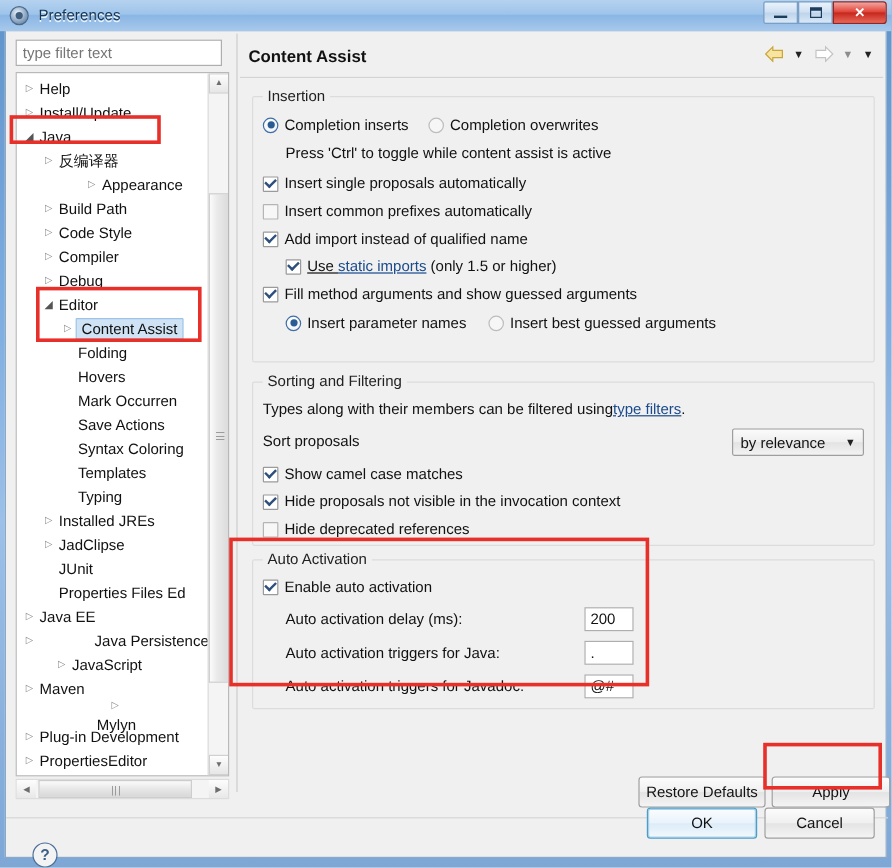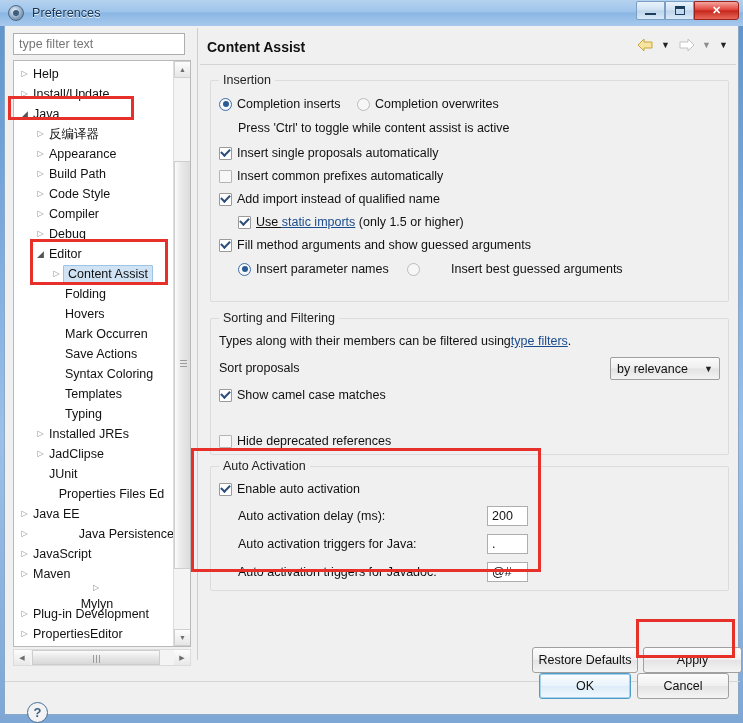"Appearance" div.tnode { margin-left: none -> 36px }
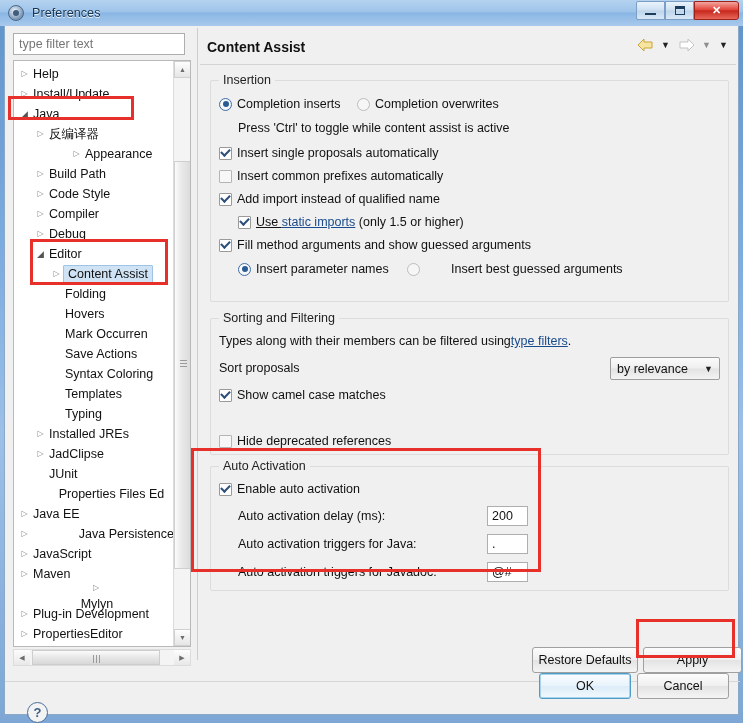"Insert best guessed arguments" div.row { gap: 26px -> none }
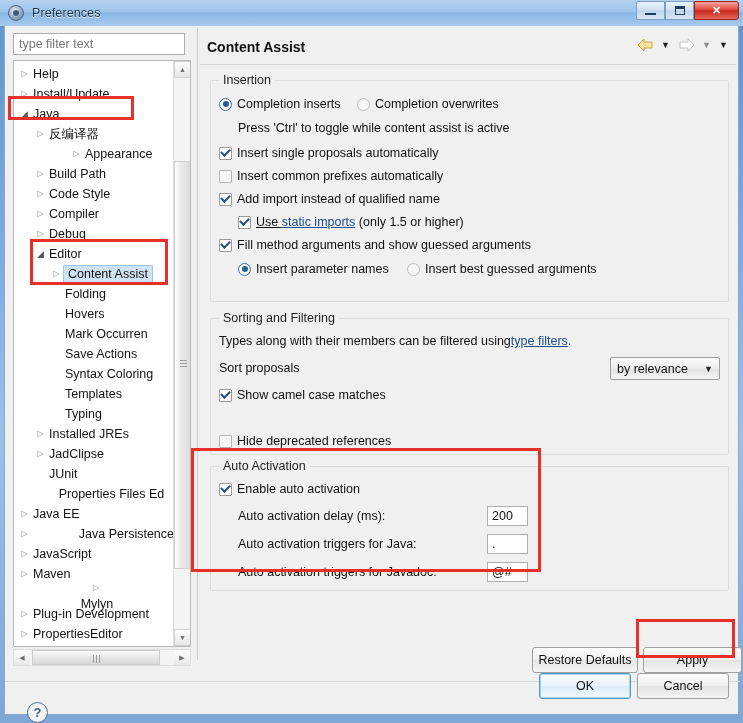"Hide proposals not visible in" div.row { html: none -> <div> <span></span> <span>Hide proposals not visible in the invocation context</span> </div> }
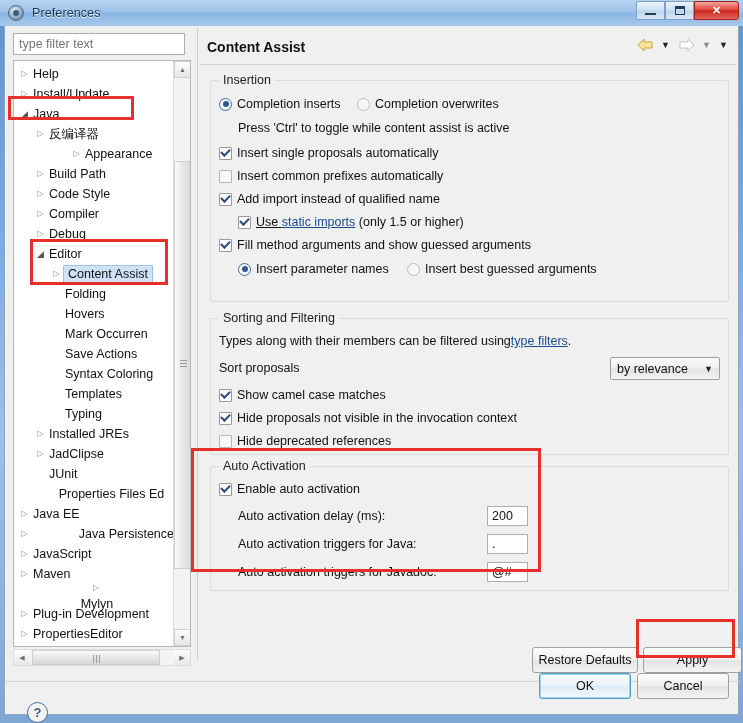"Properties Files Ed" div.tnode { justify-content: center -> none }
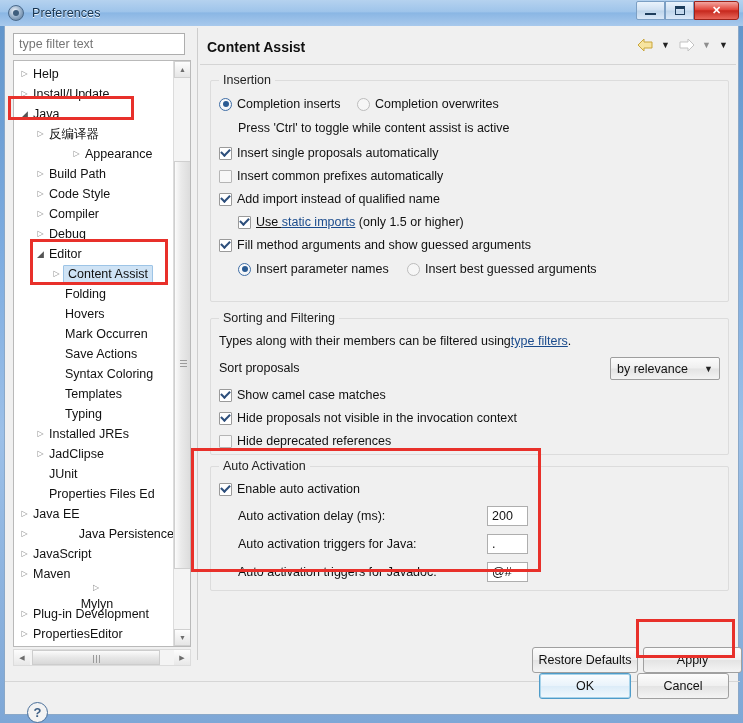"JavaScript" div.tnode { margin-left: none -> 27px }
